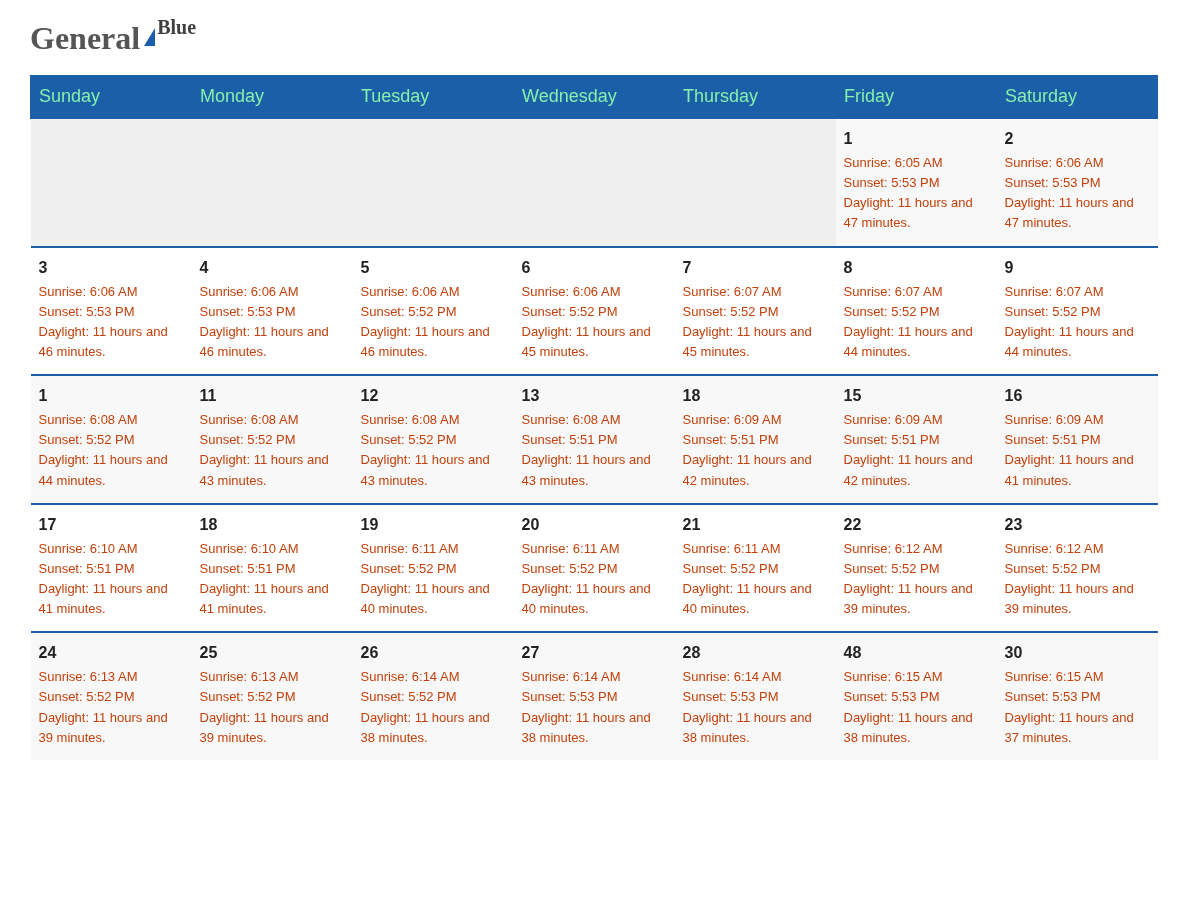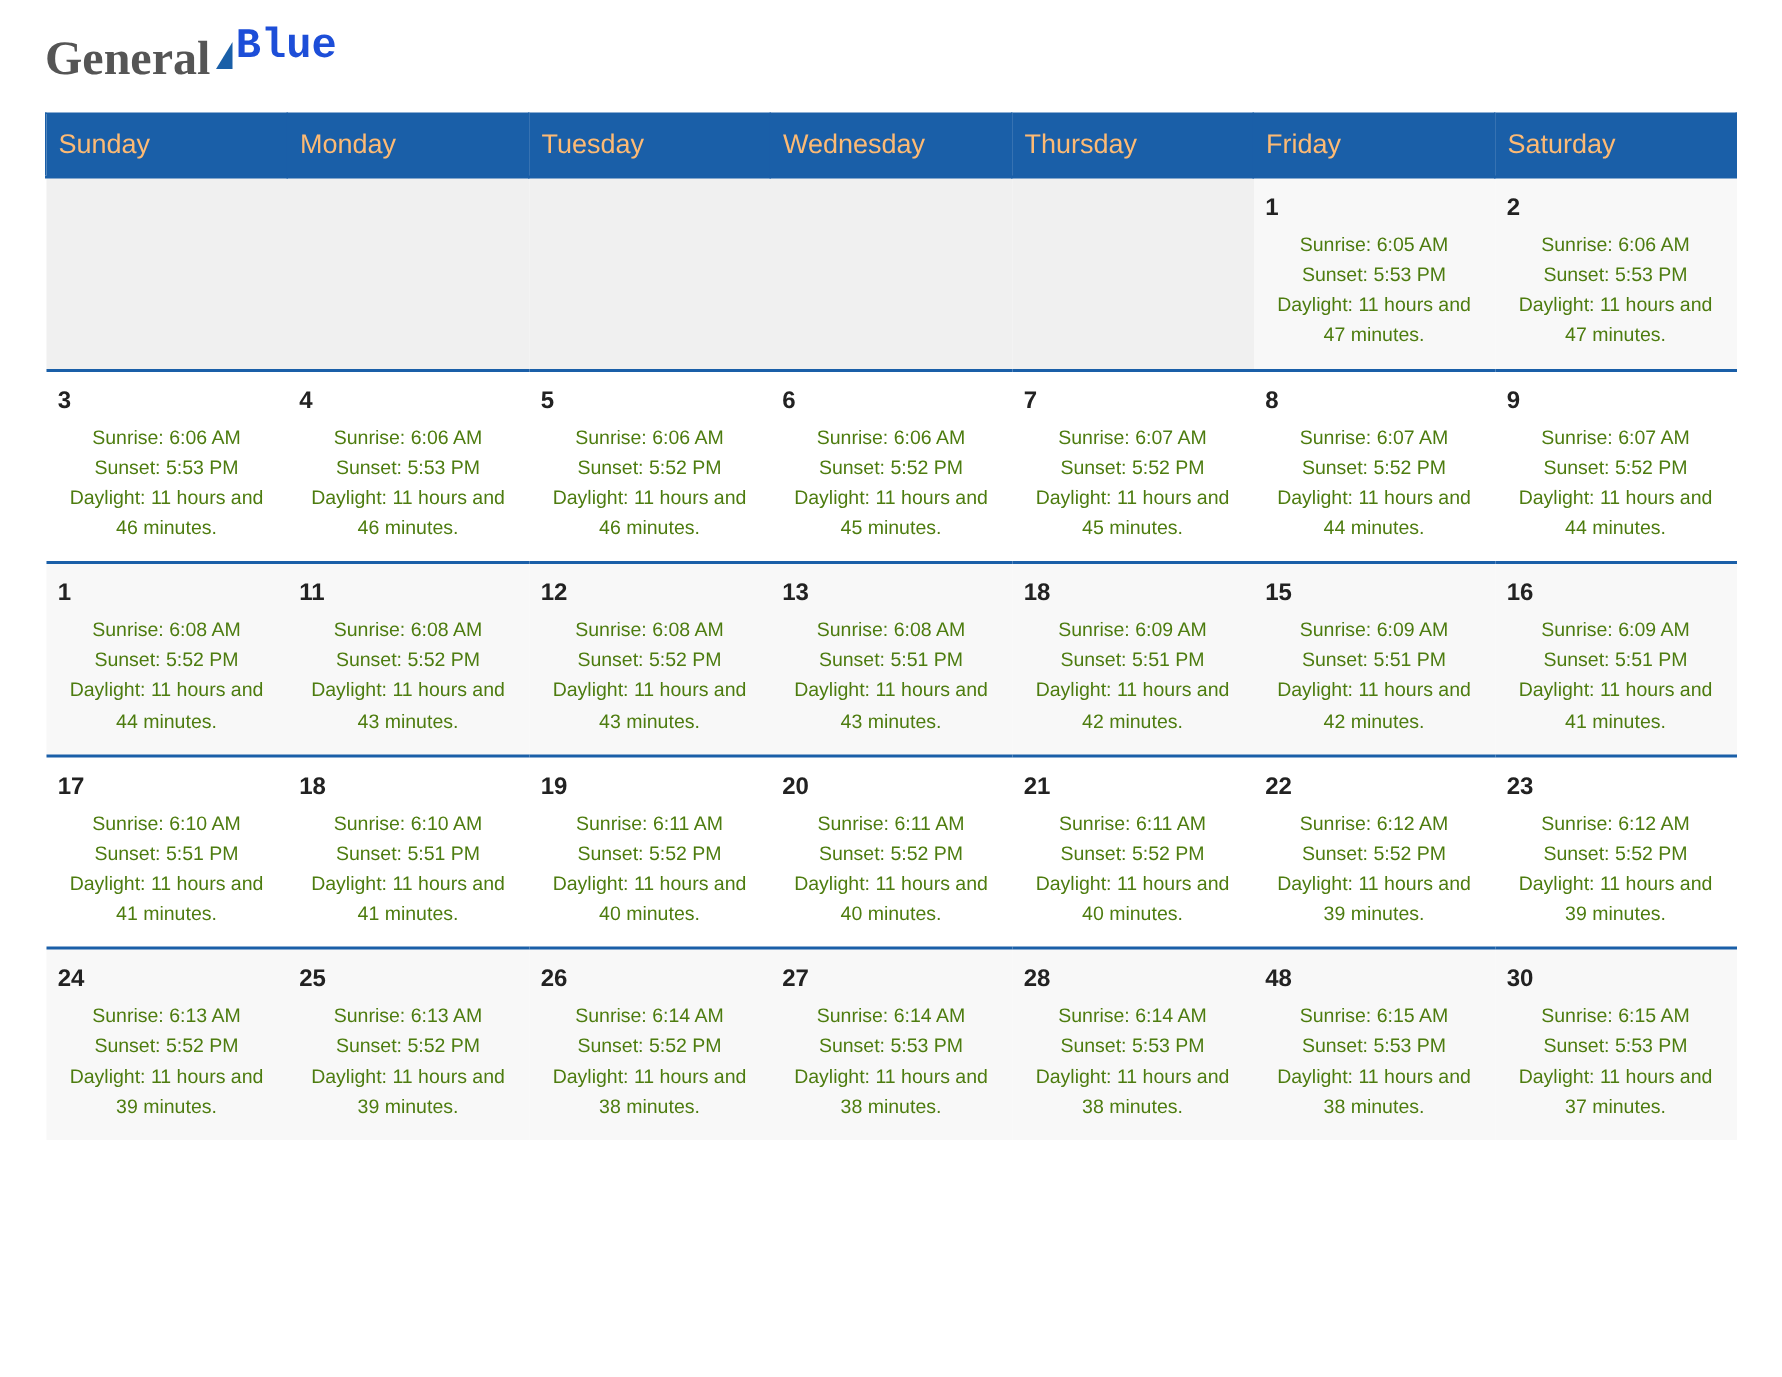"Blue" span { color: #1d4ed8 -> #404040; font-family: Liberation Mono, monospace -> Liberation Serif, serif; font-size: 28px -> 20px }
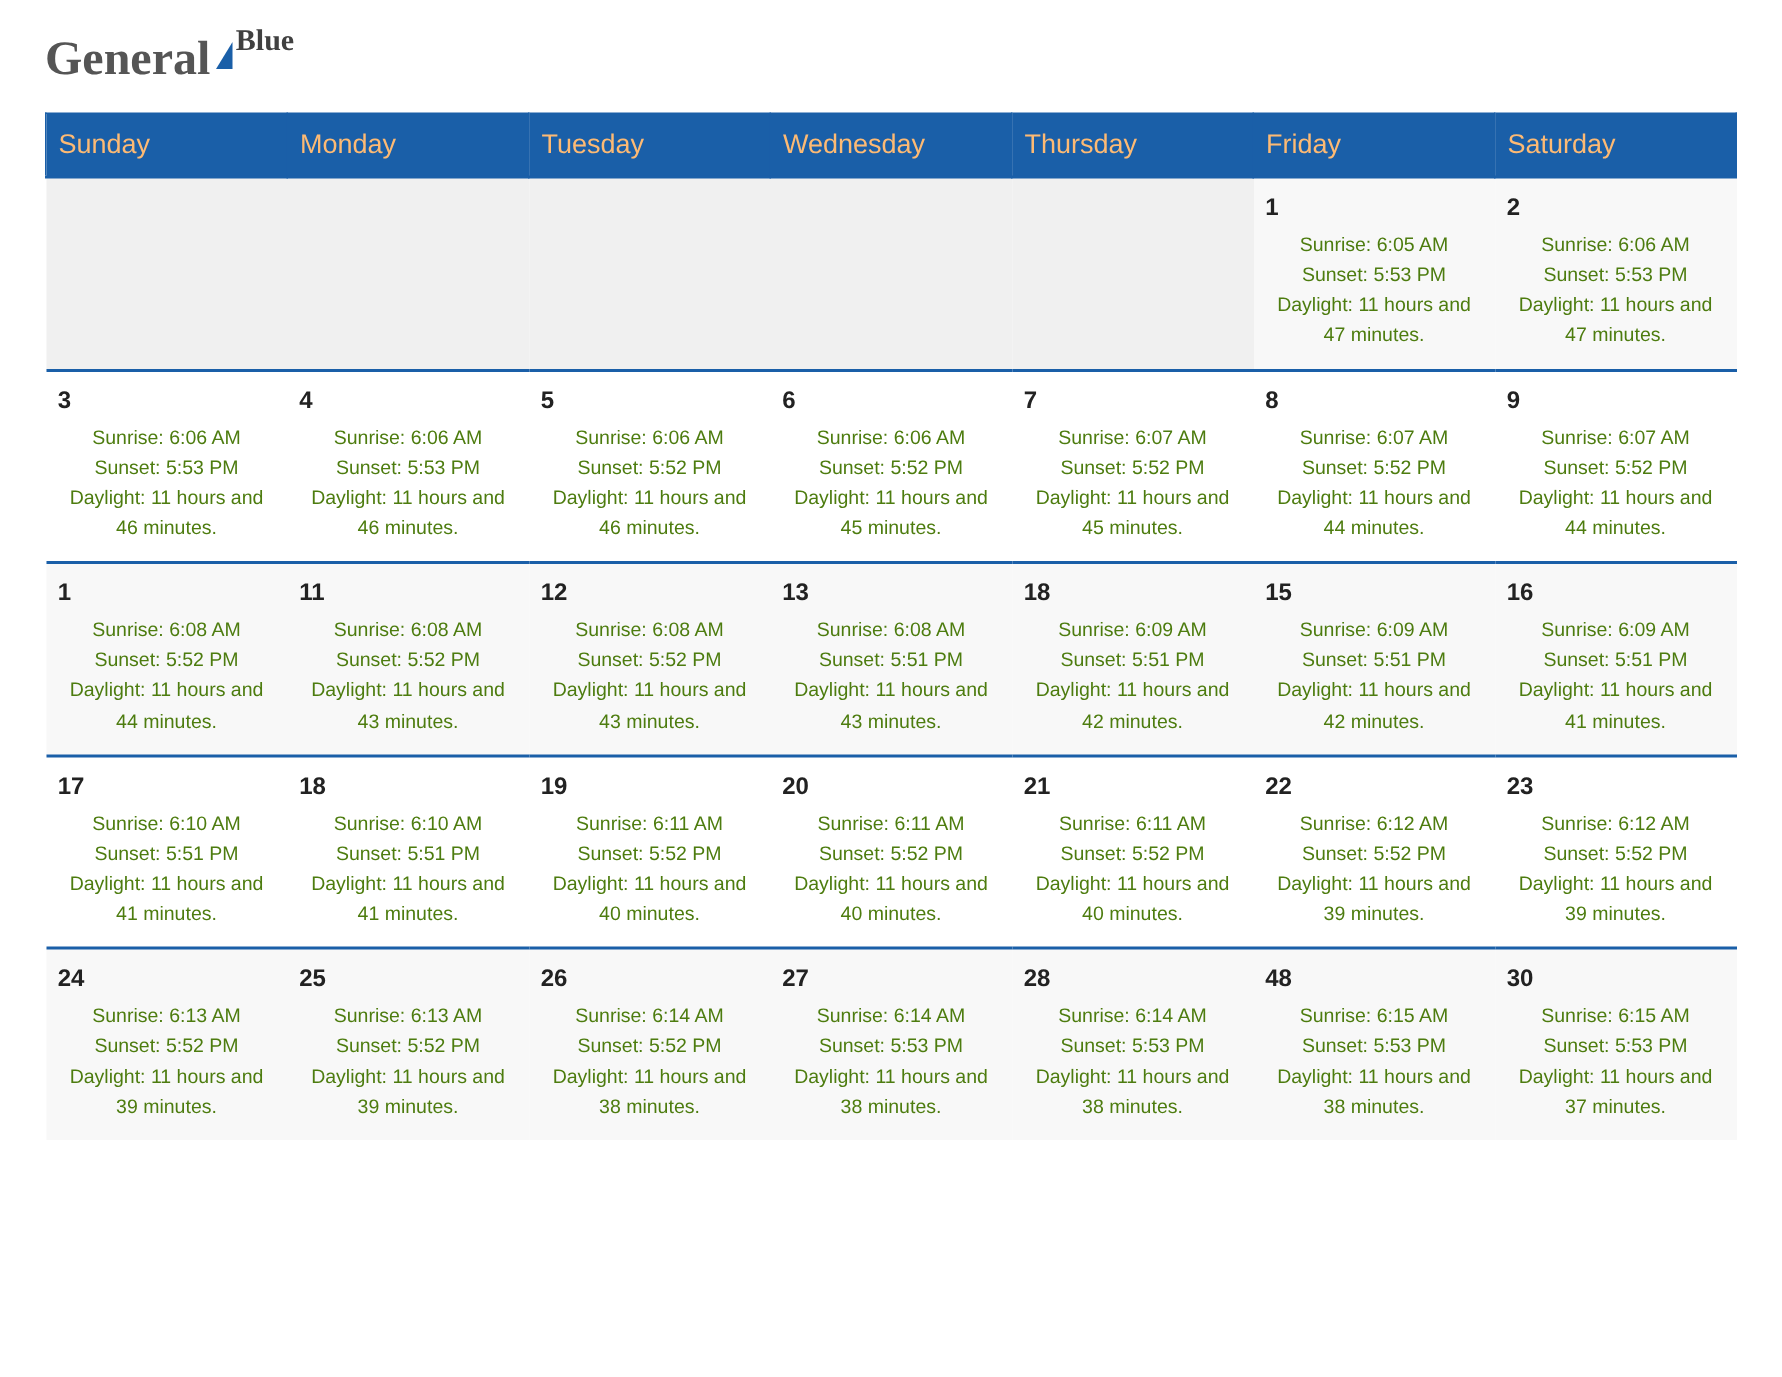"Sunday" .calendar-table thead tr th { color: #fdba74 -> #86efac }
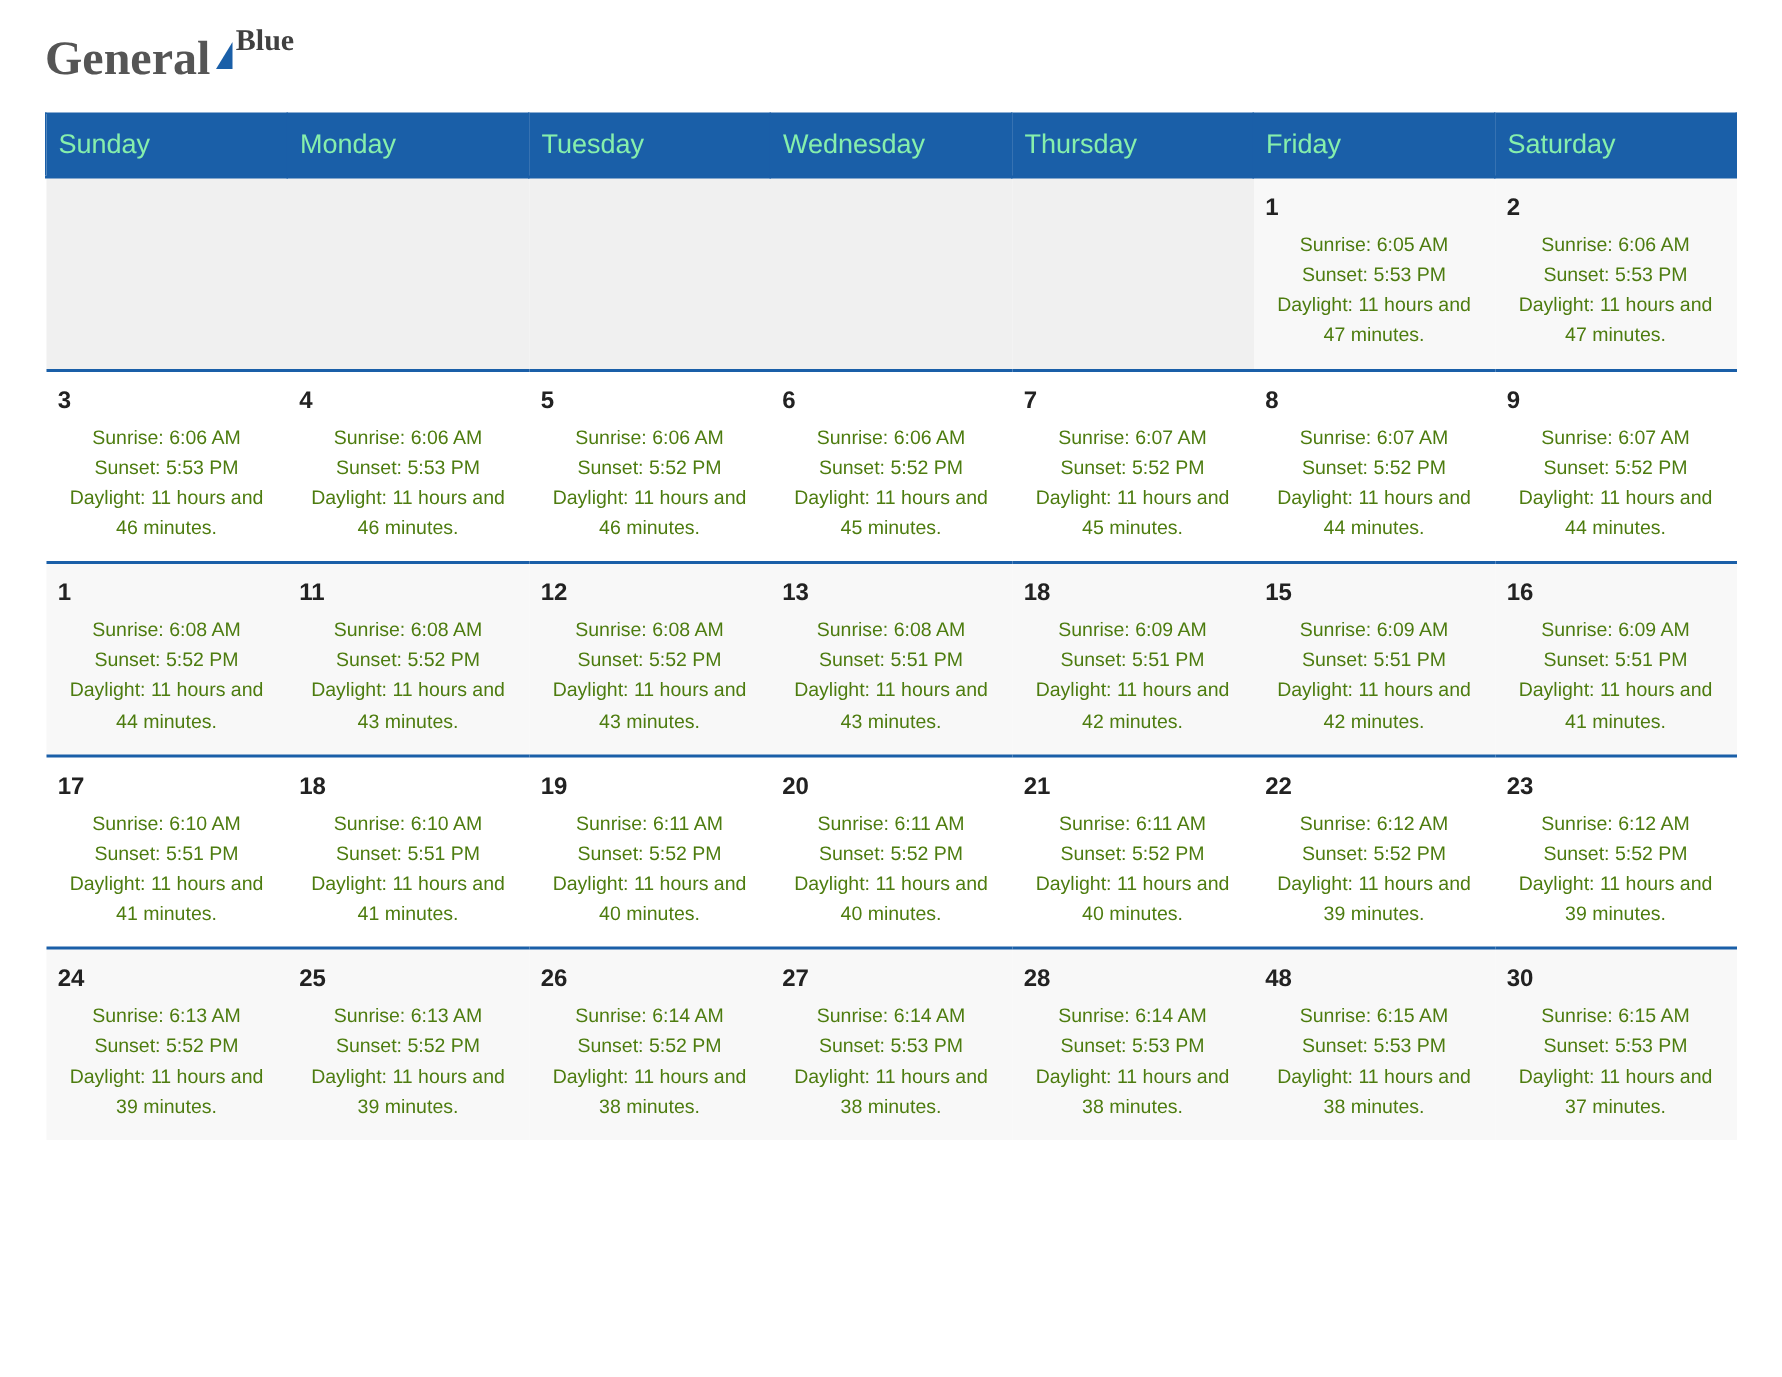"Sunrise: 6:05 AM" .day-info { color: #4d7c0f -> #c2410c; text-align: center -> none }
